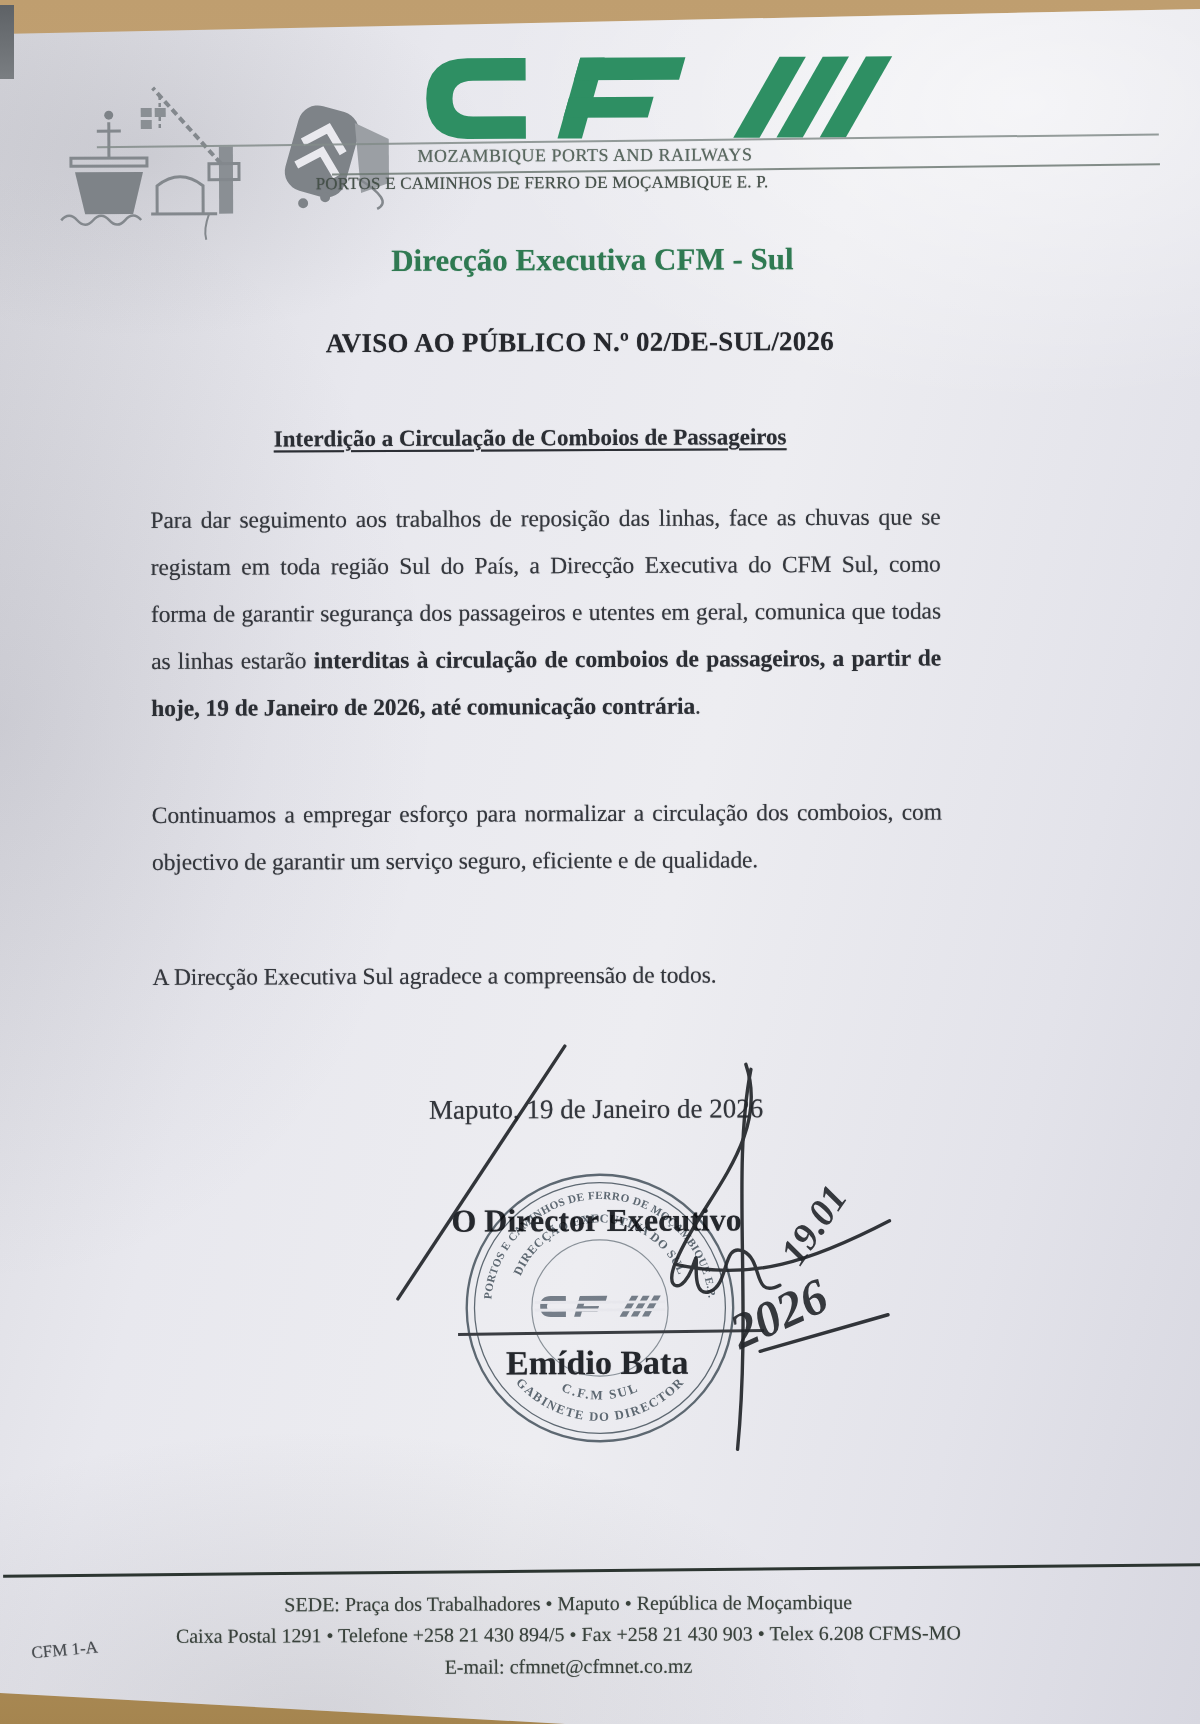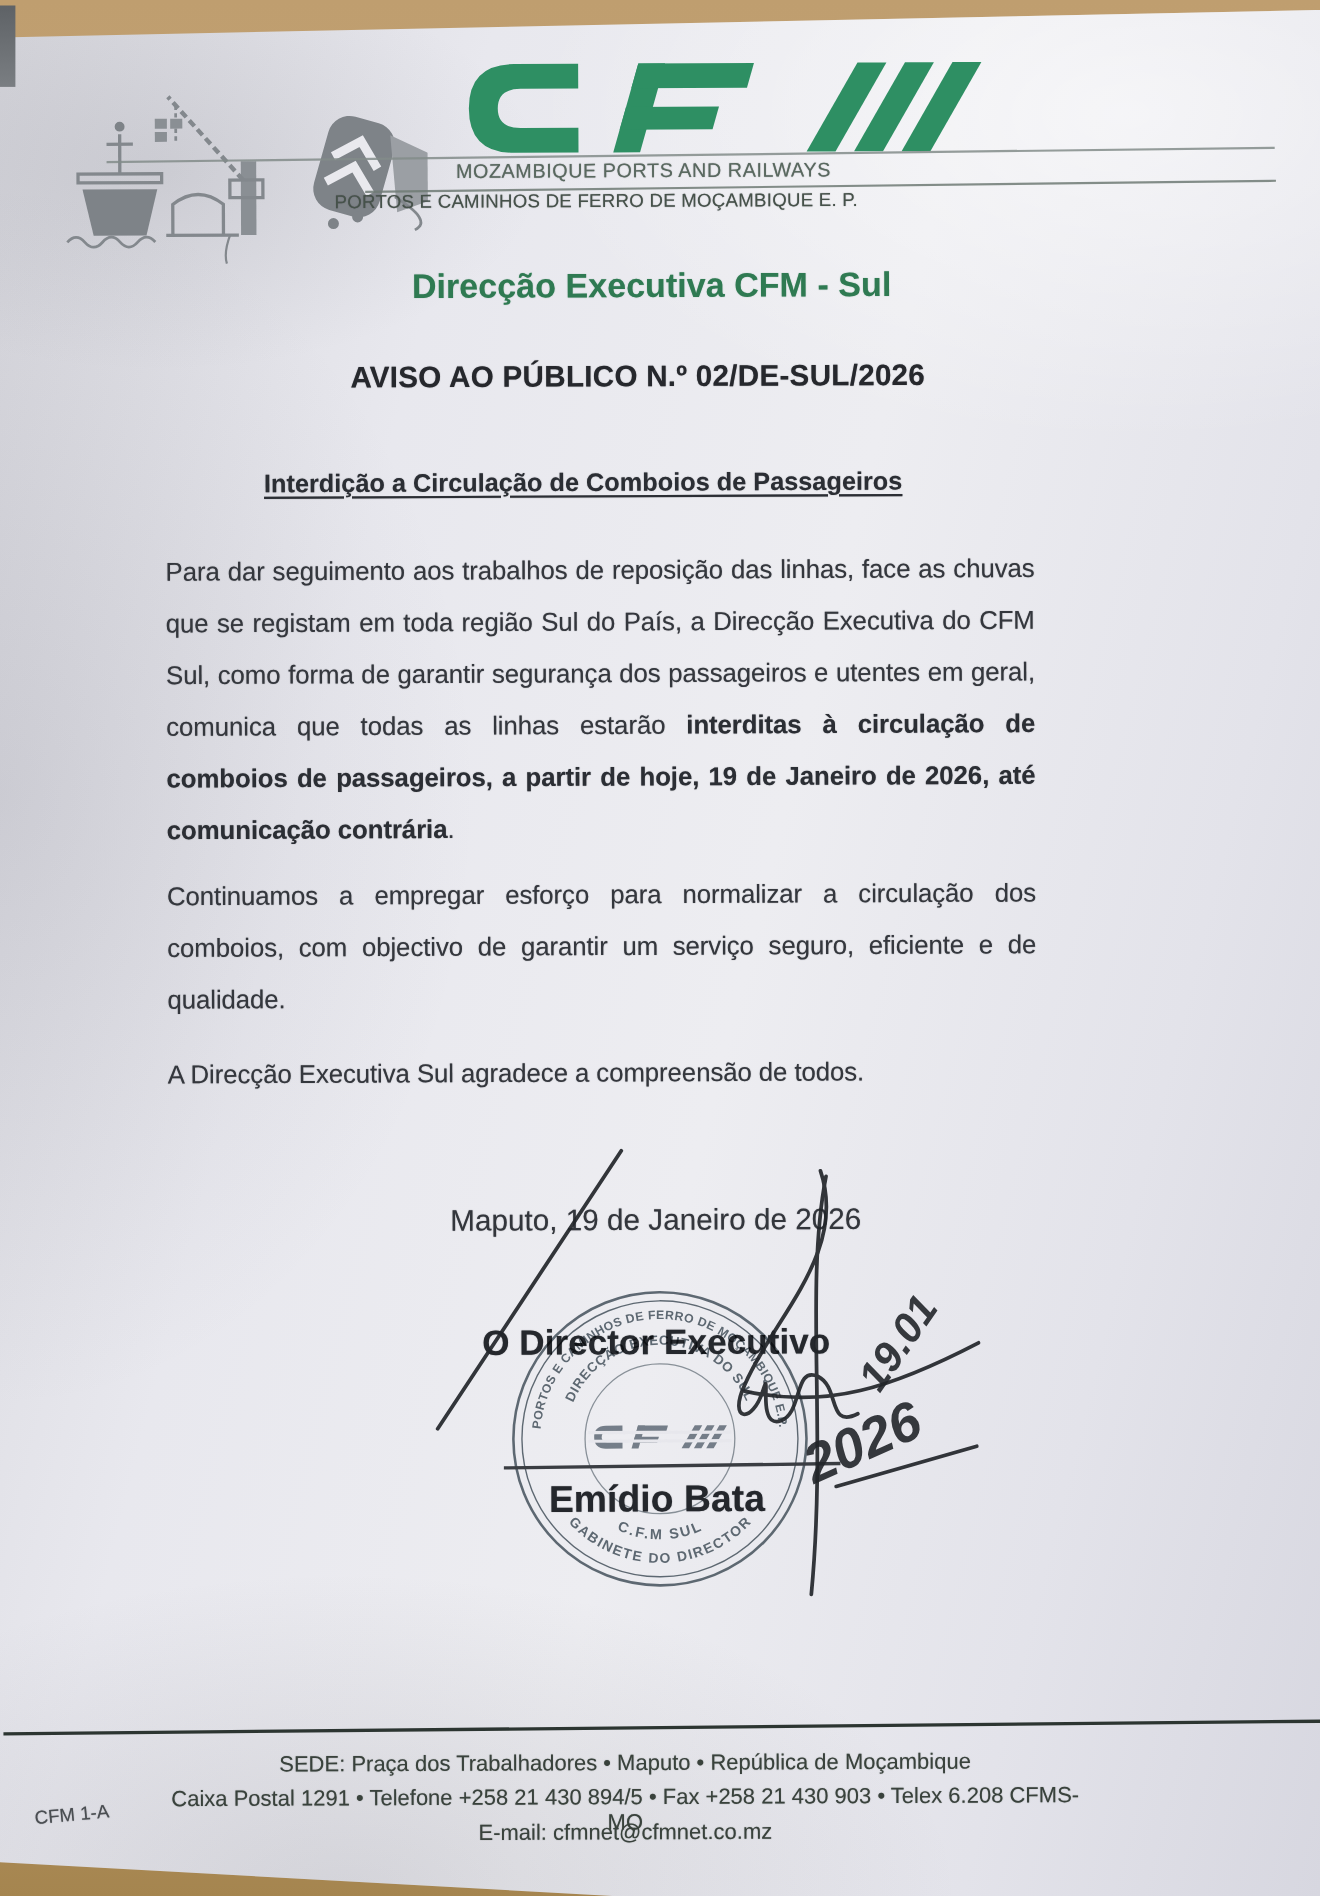"MOZAMBIQUE PORTS AND RAILWAYS" .paper { font-family: none -> Liberation Serif, serif }
